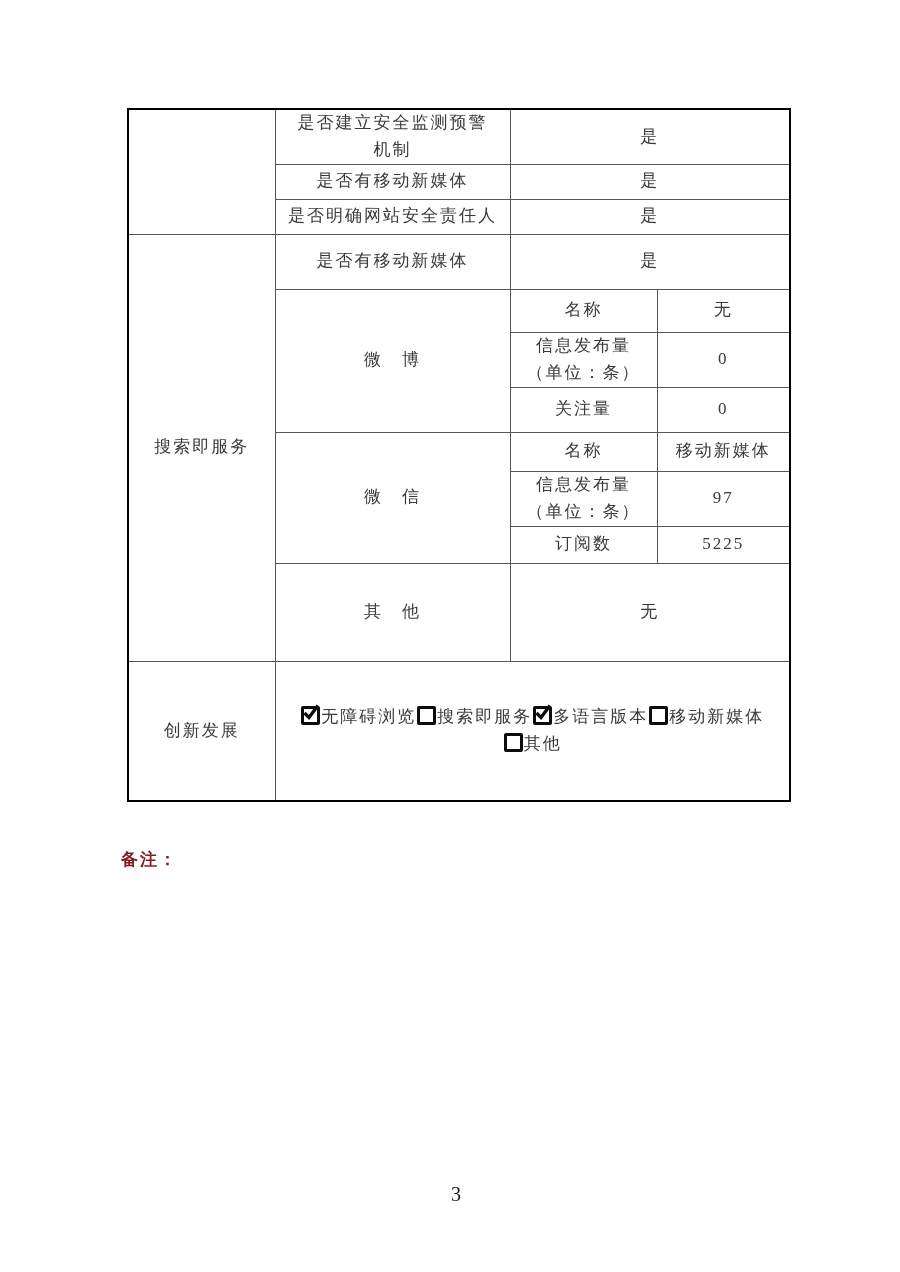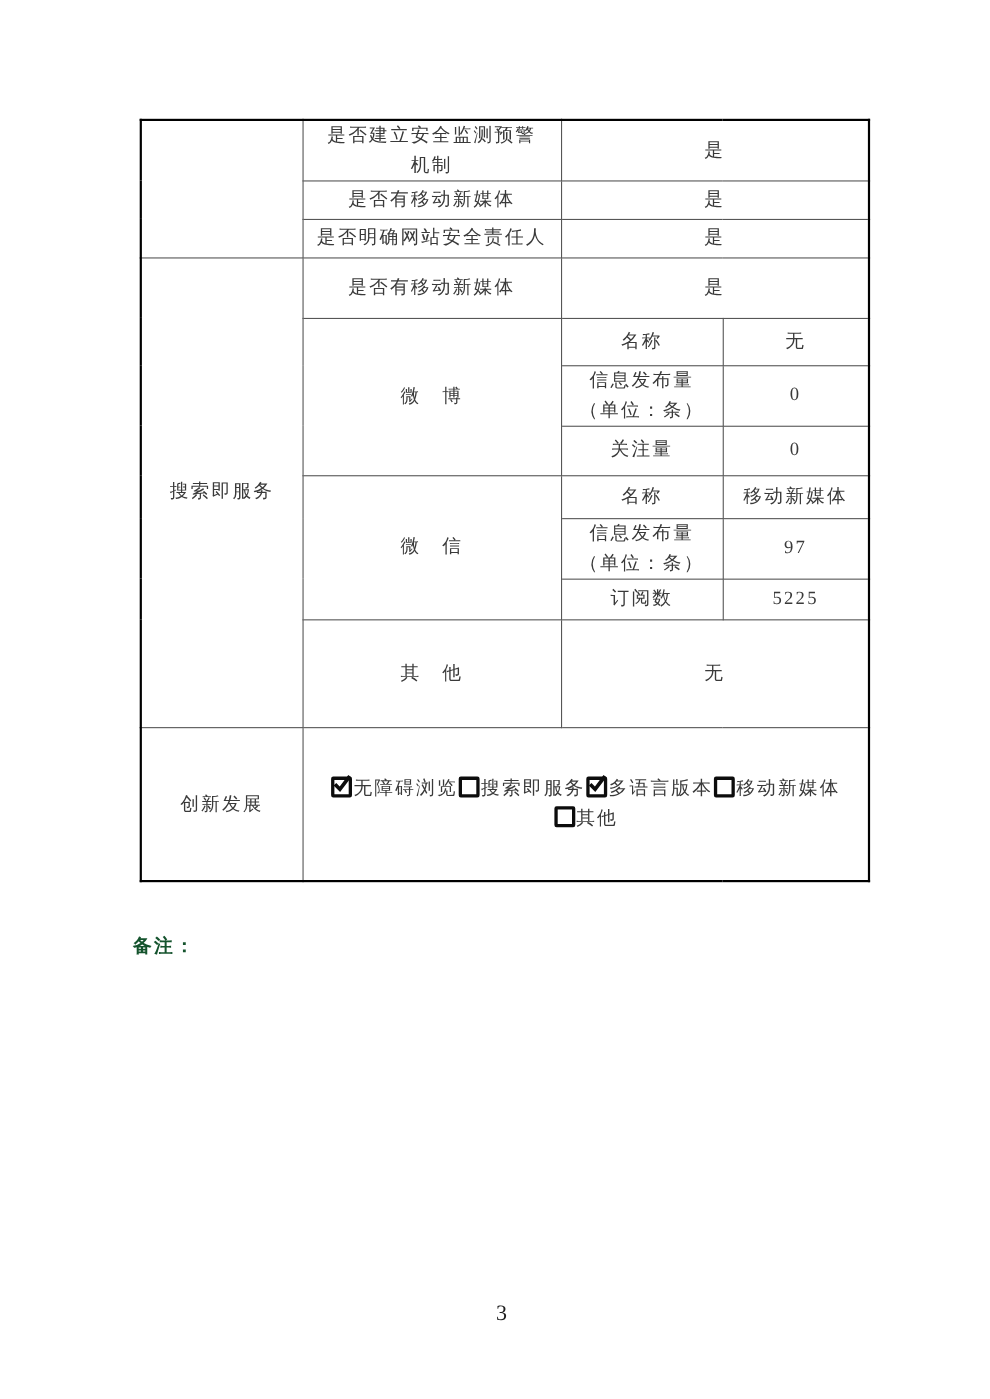"备注：" .remark { color: #14532d -> #7f1d1d }
